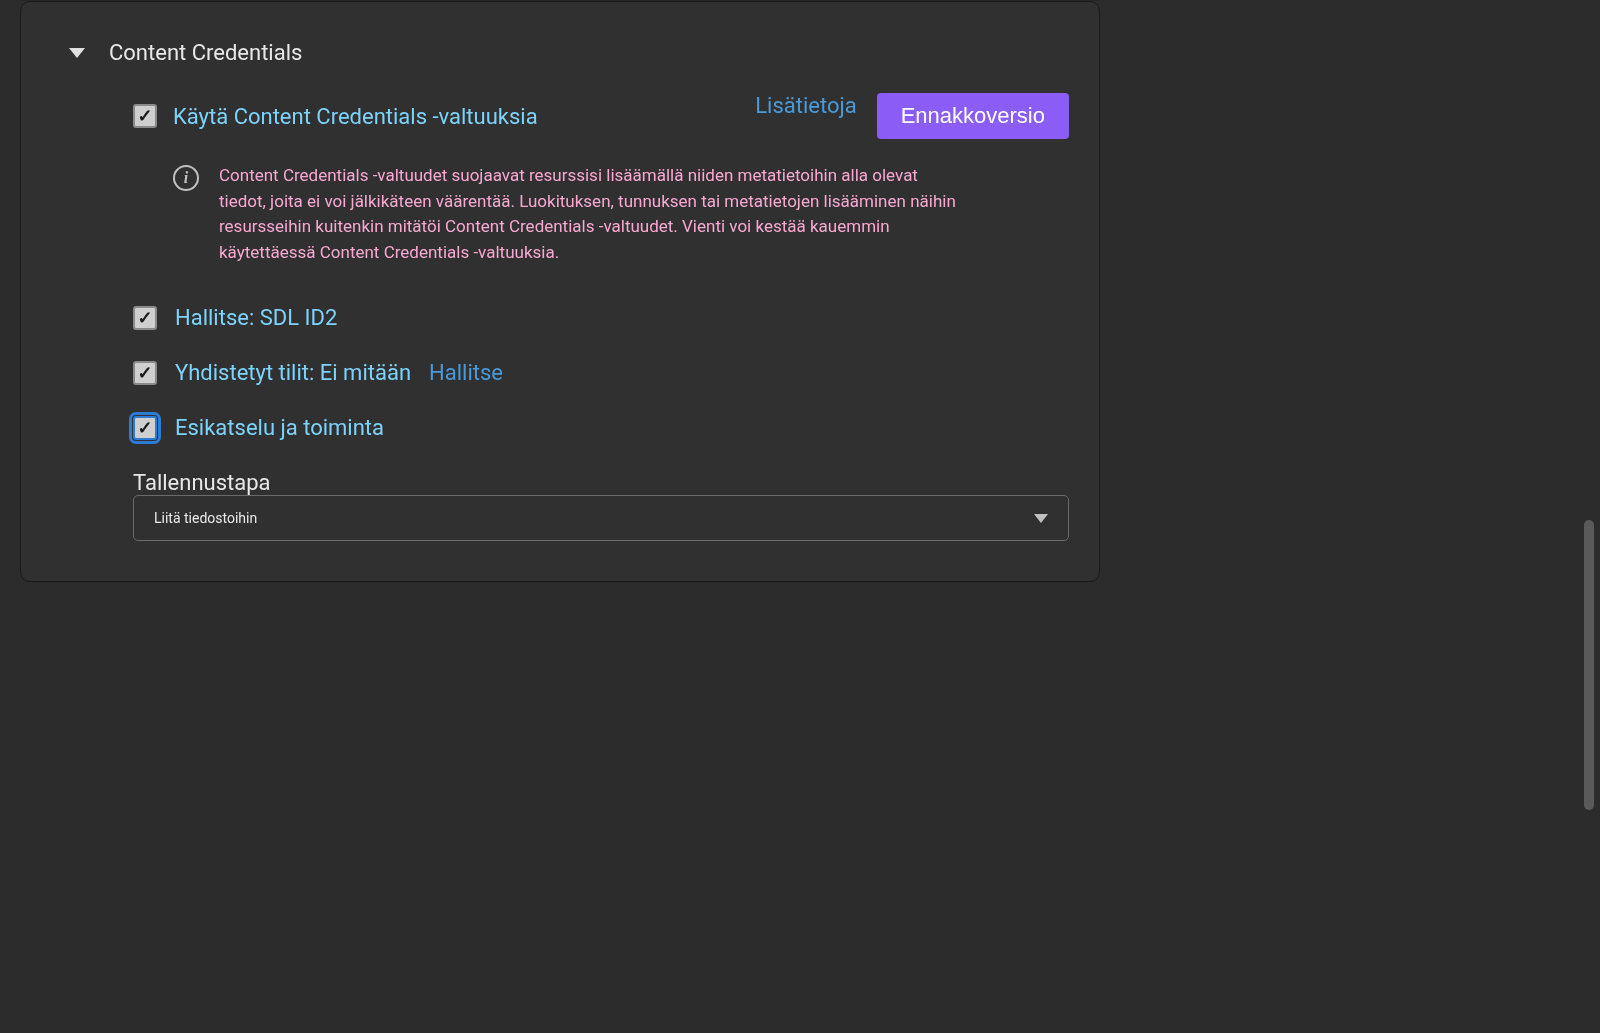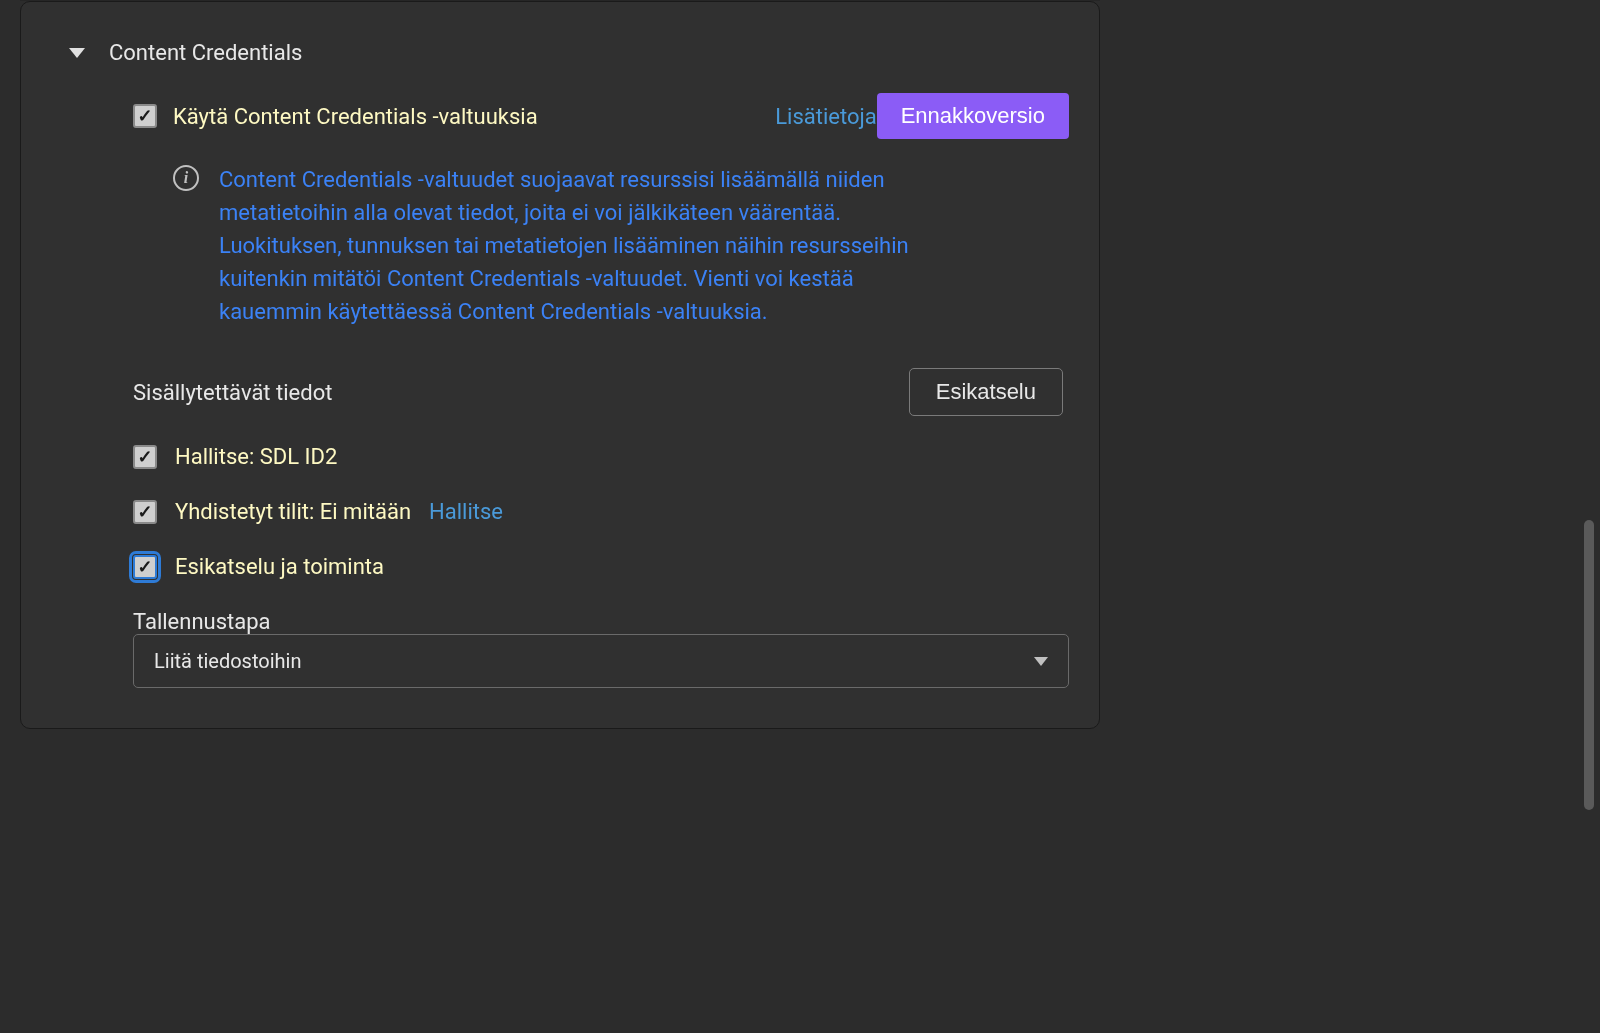"Käytä Content Credentials -valtuuksia" .label { color: #fef9c3 -> #7dd3fc }
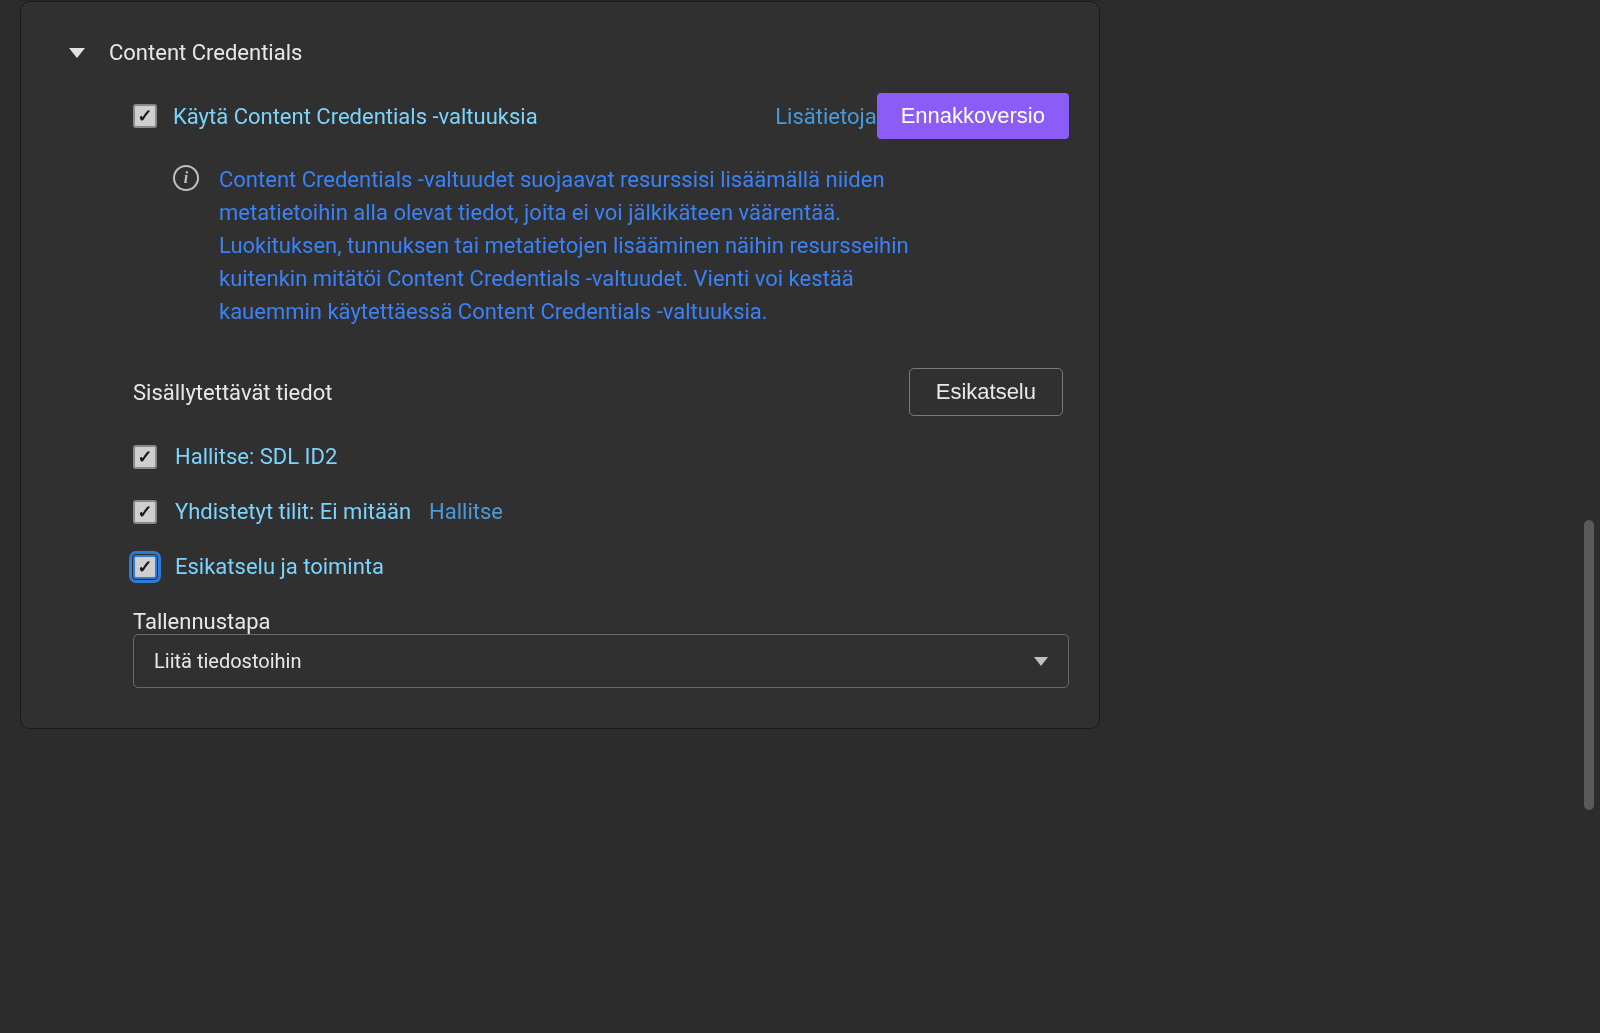"Lisätietoja" .right-group { align-items: center -> none; gap: none -> 20px }
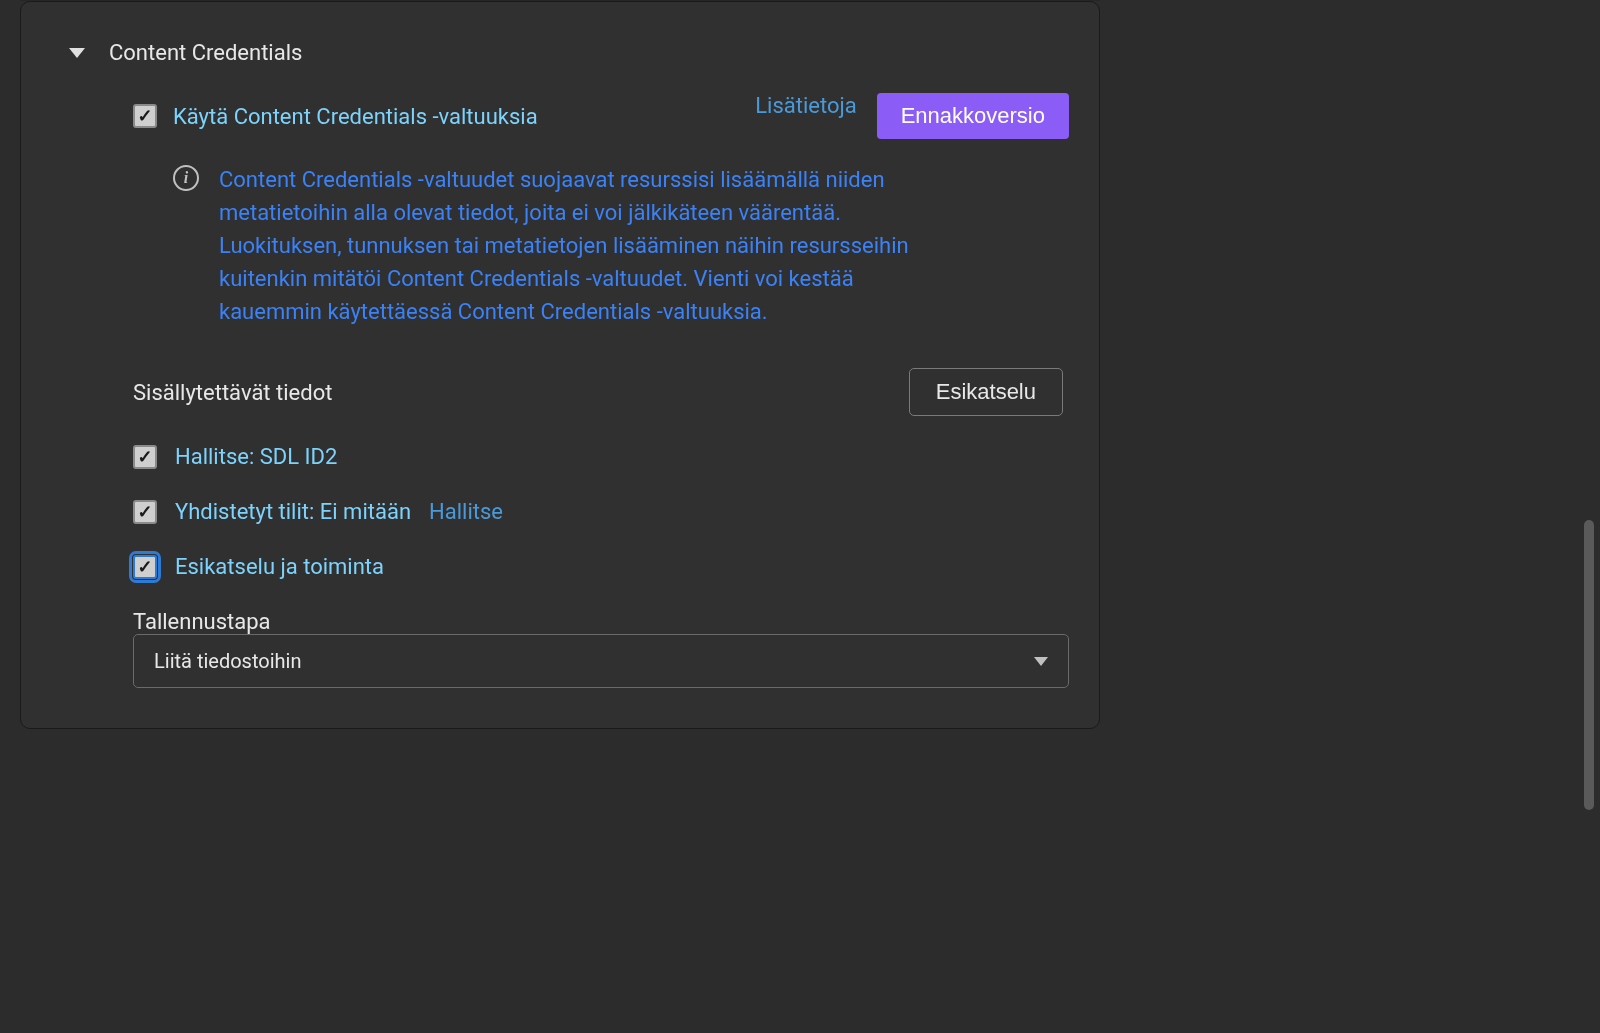"Content Credentials -valtuudet suojaavat" .info-text { color: #3b82f6 -> #f9a8d4; font-size: 22px -> 17px }
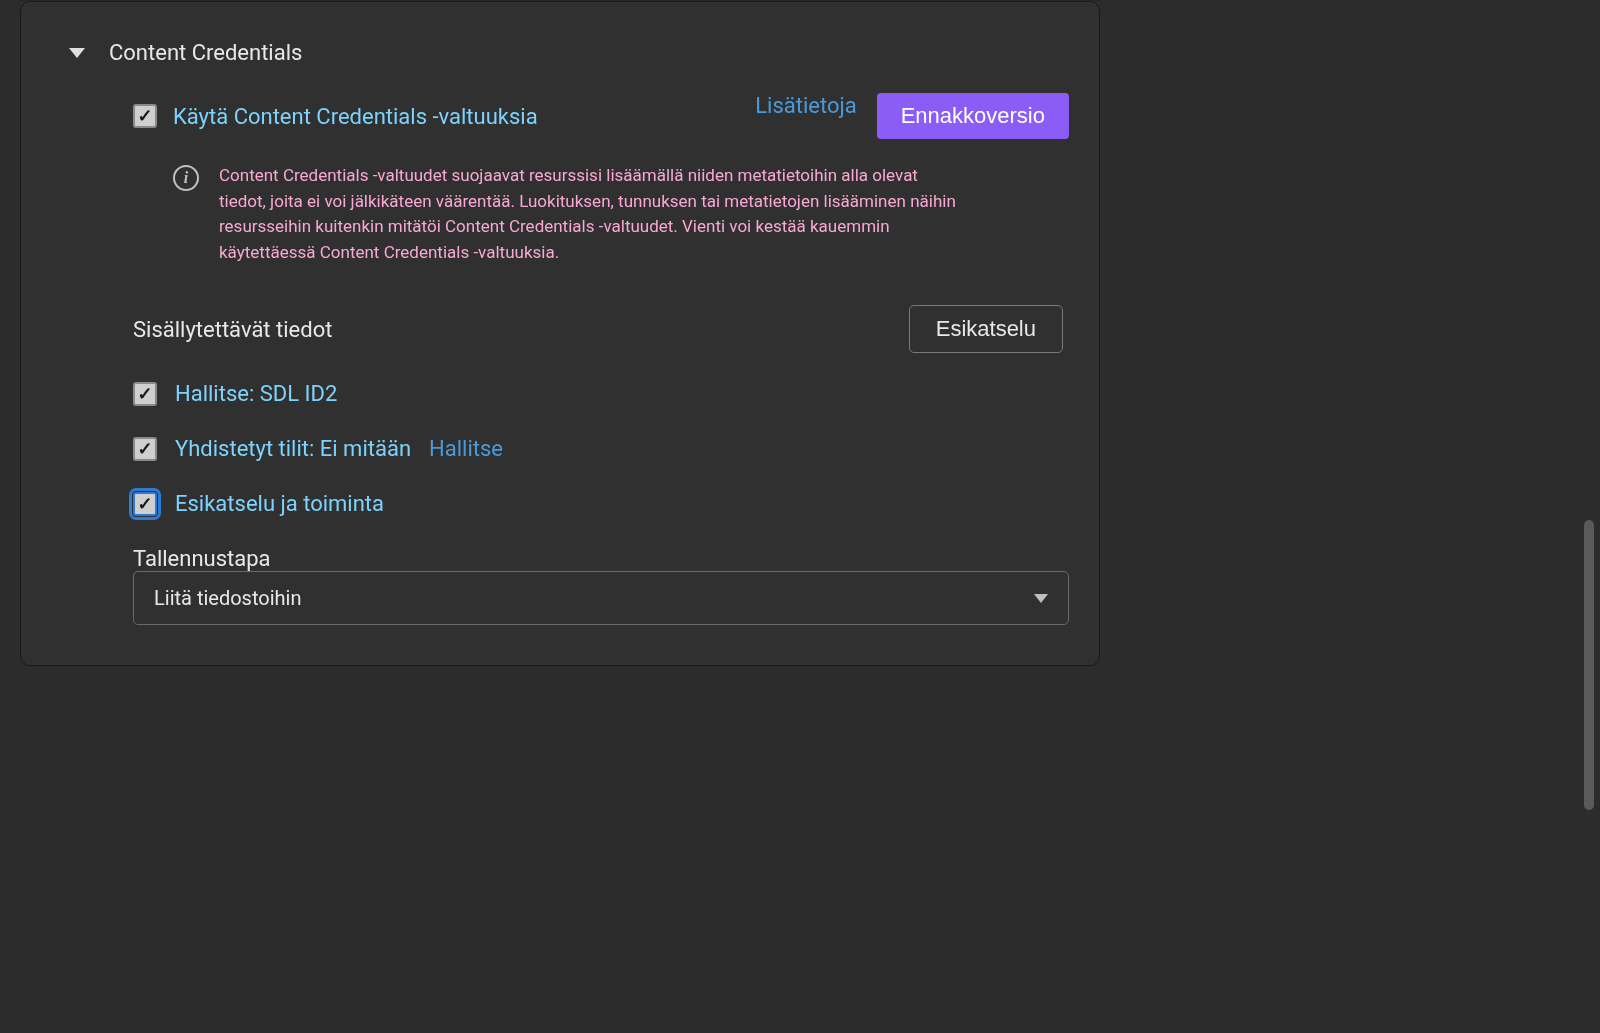"Sisällytettävät tiedot" div.subsection-header-row { html: <div> <span>Sisällytettävät tiedot</span> <button>Esikatselu</button> </div> -> none }
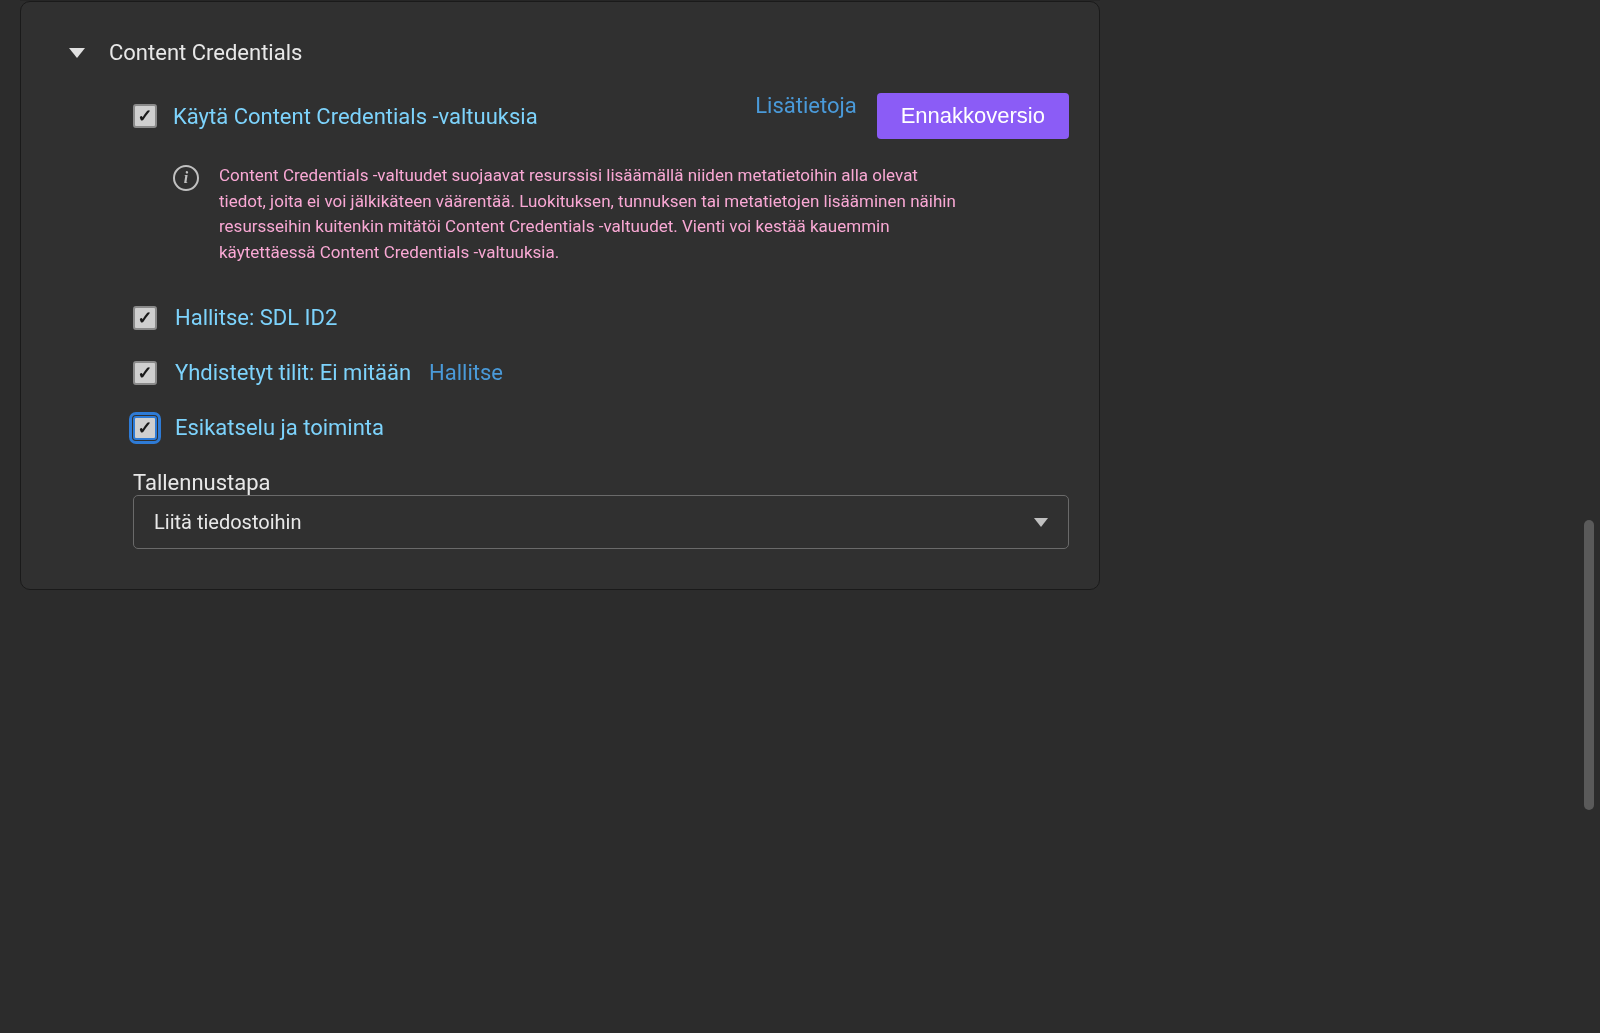"Liitä tiedostoihin" .dropdown { font-size: 20px -> 14px }
